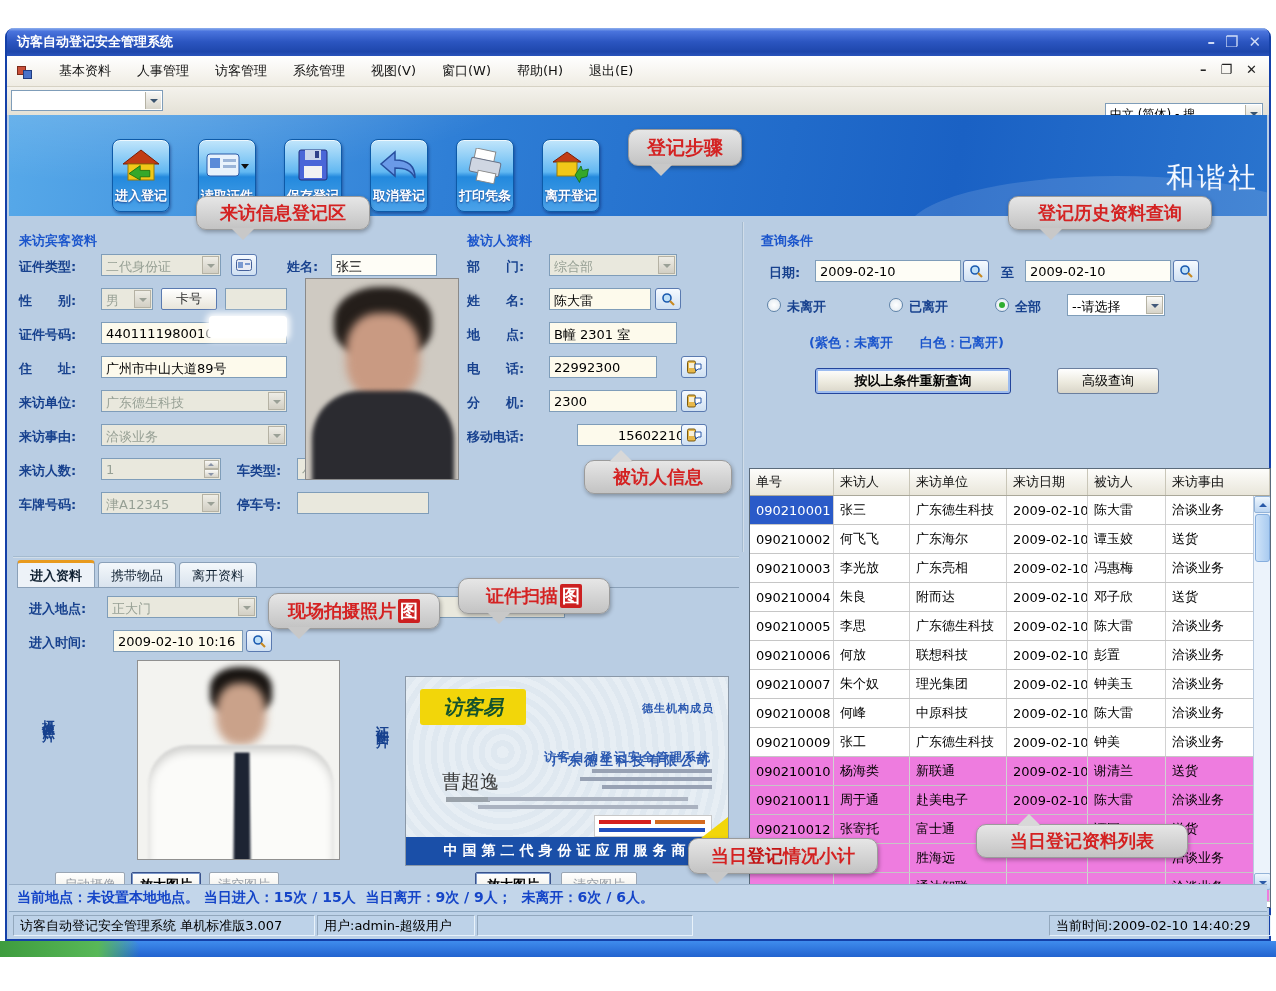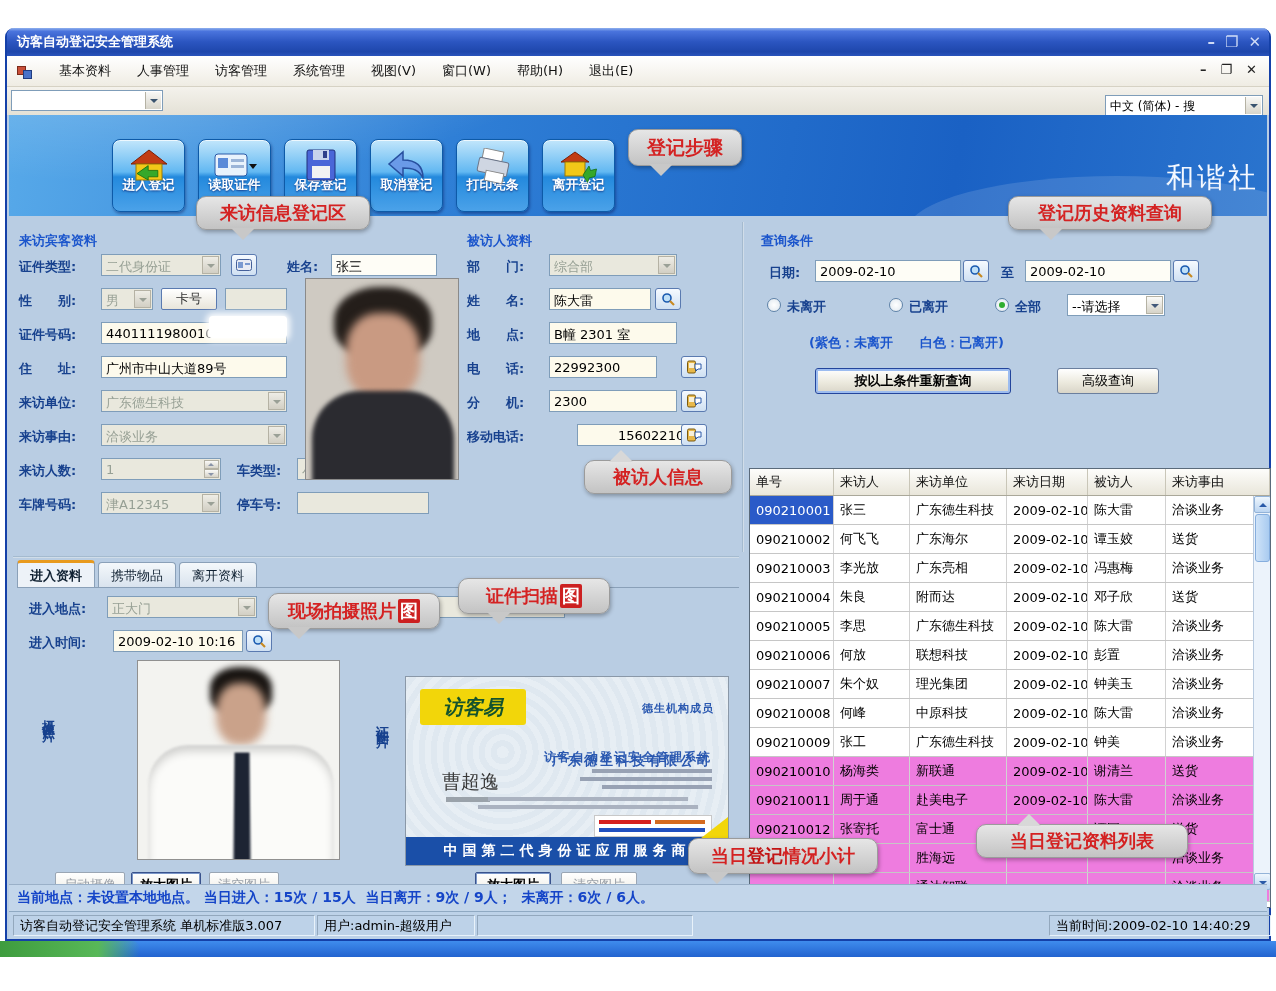"中文 (简体) - 搜" .lang-combo { top: 8px -> 16px }
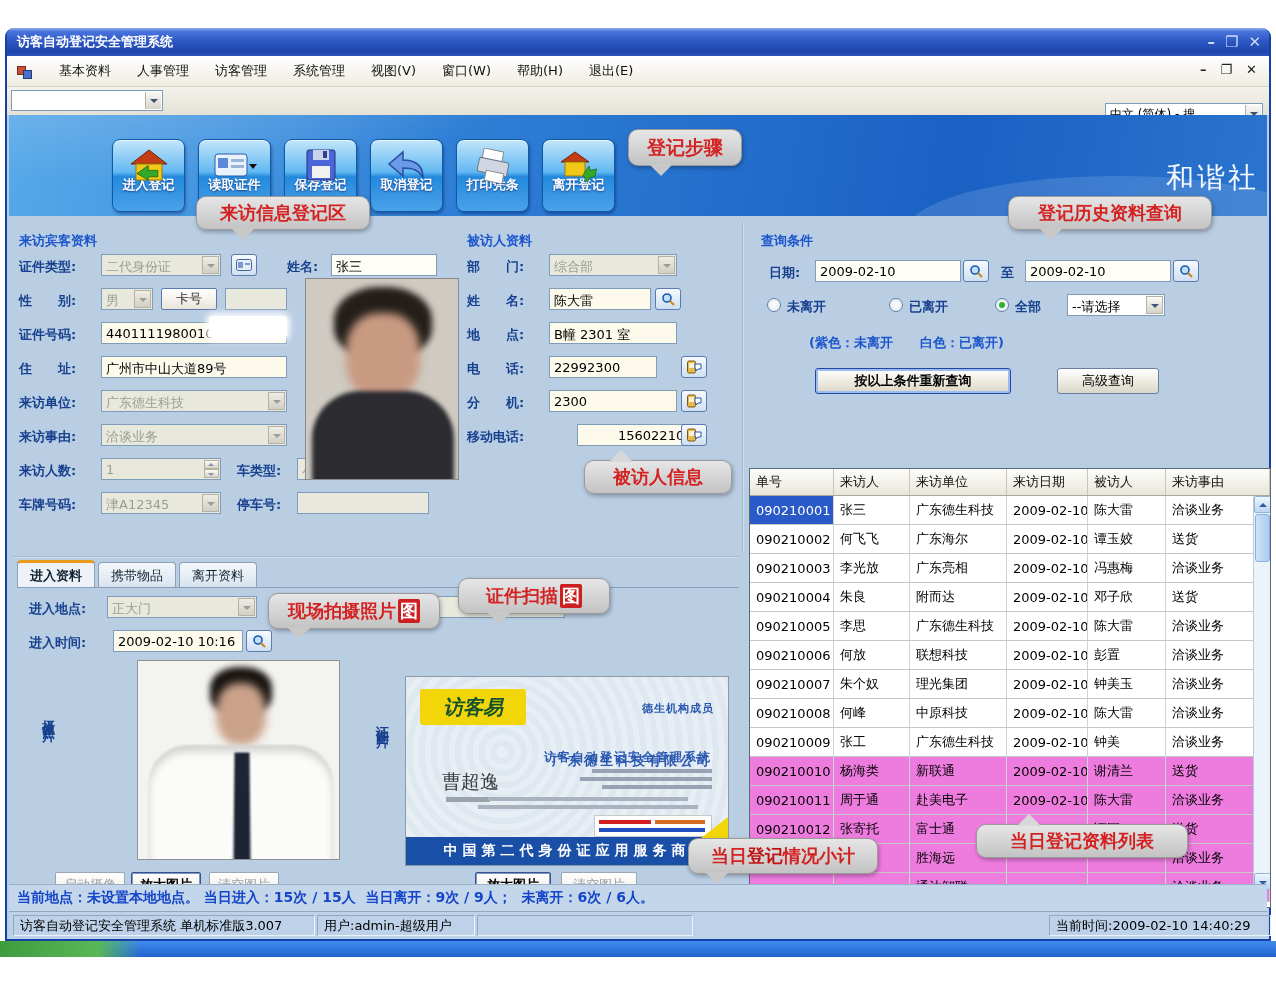"进入登记" .tbtn { padding-bottom: 17px -> 6px; width: 73px -> 58px }
